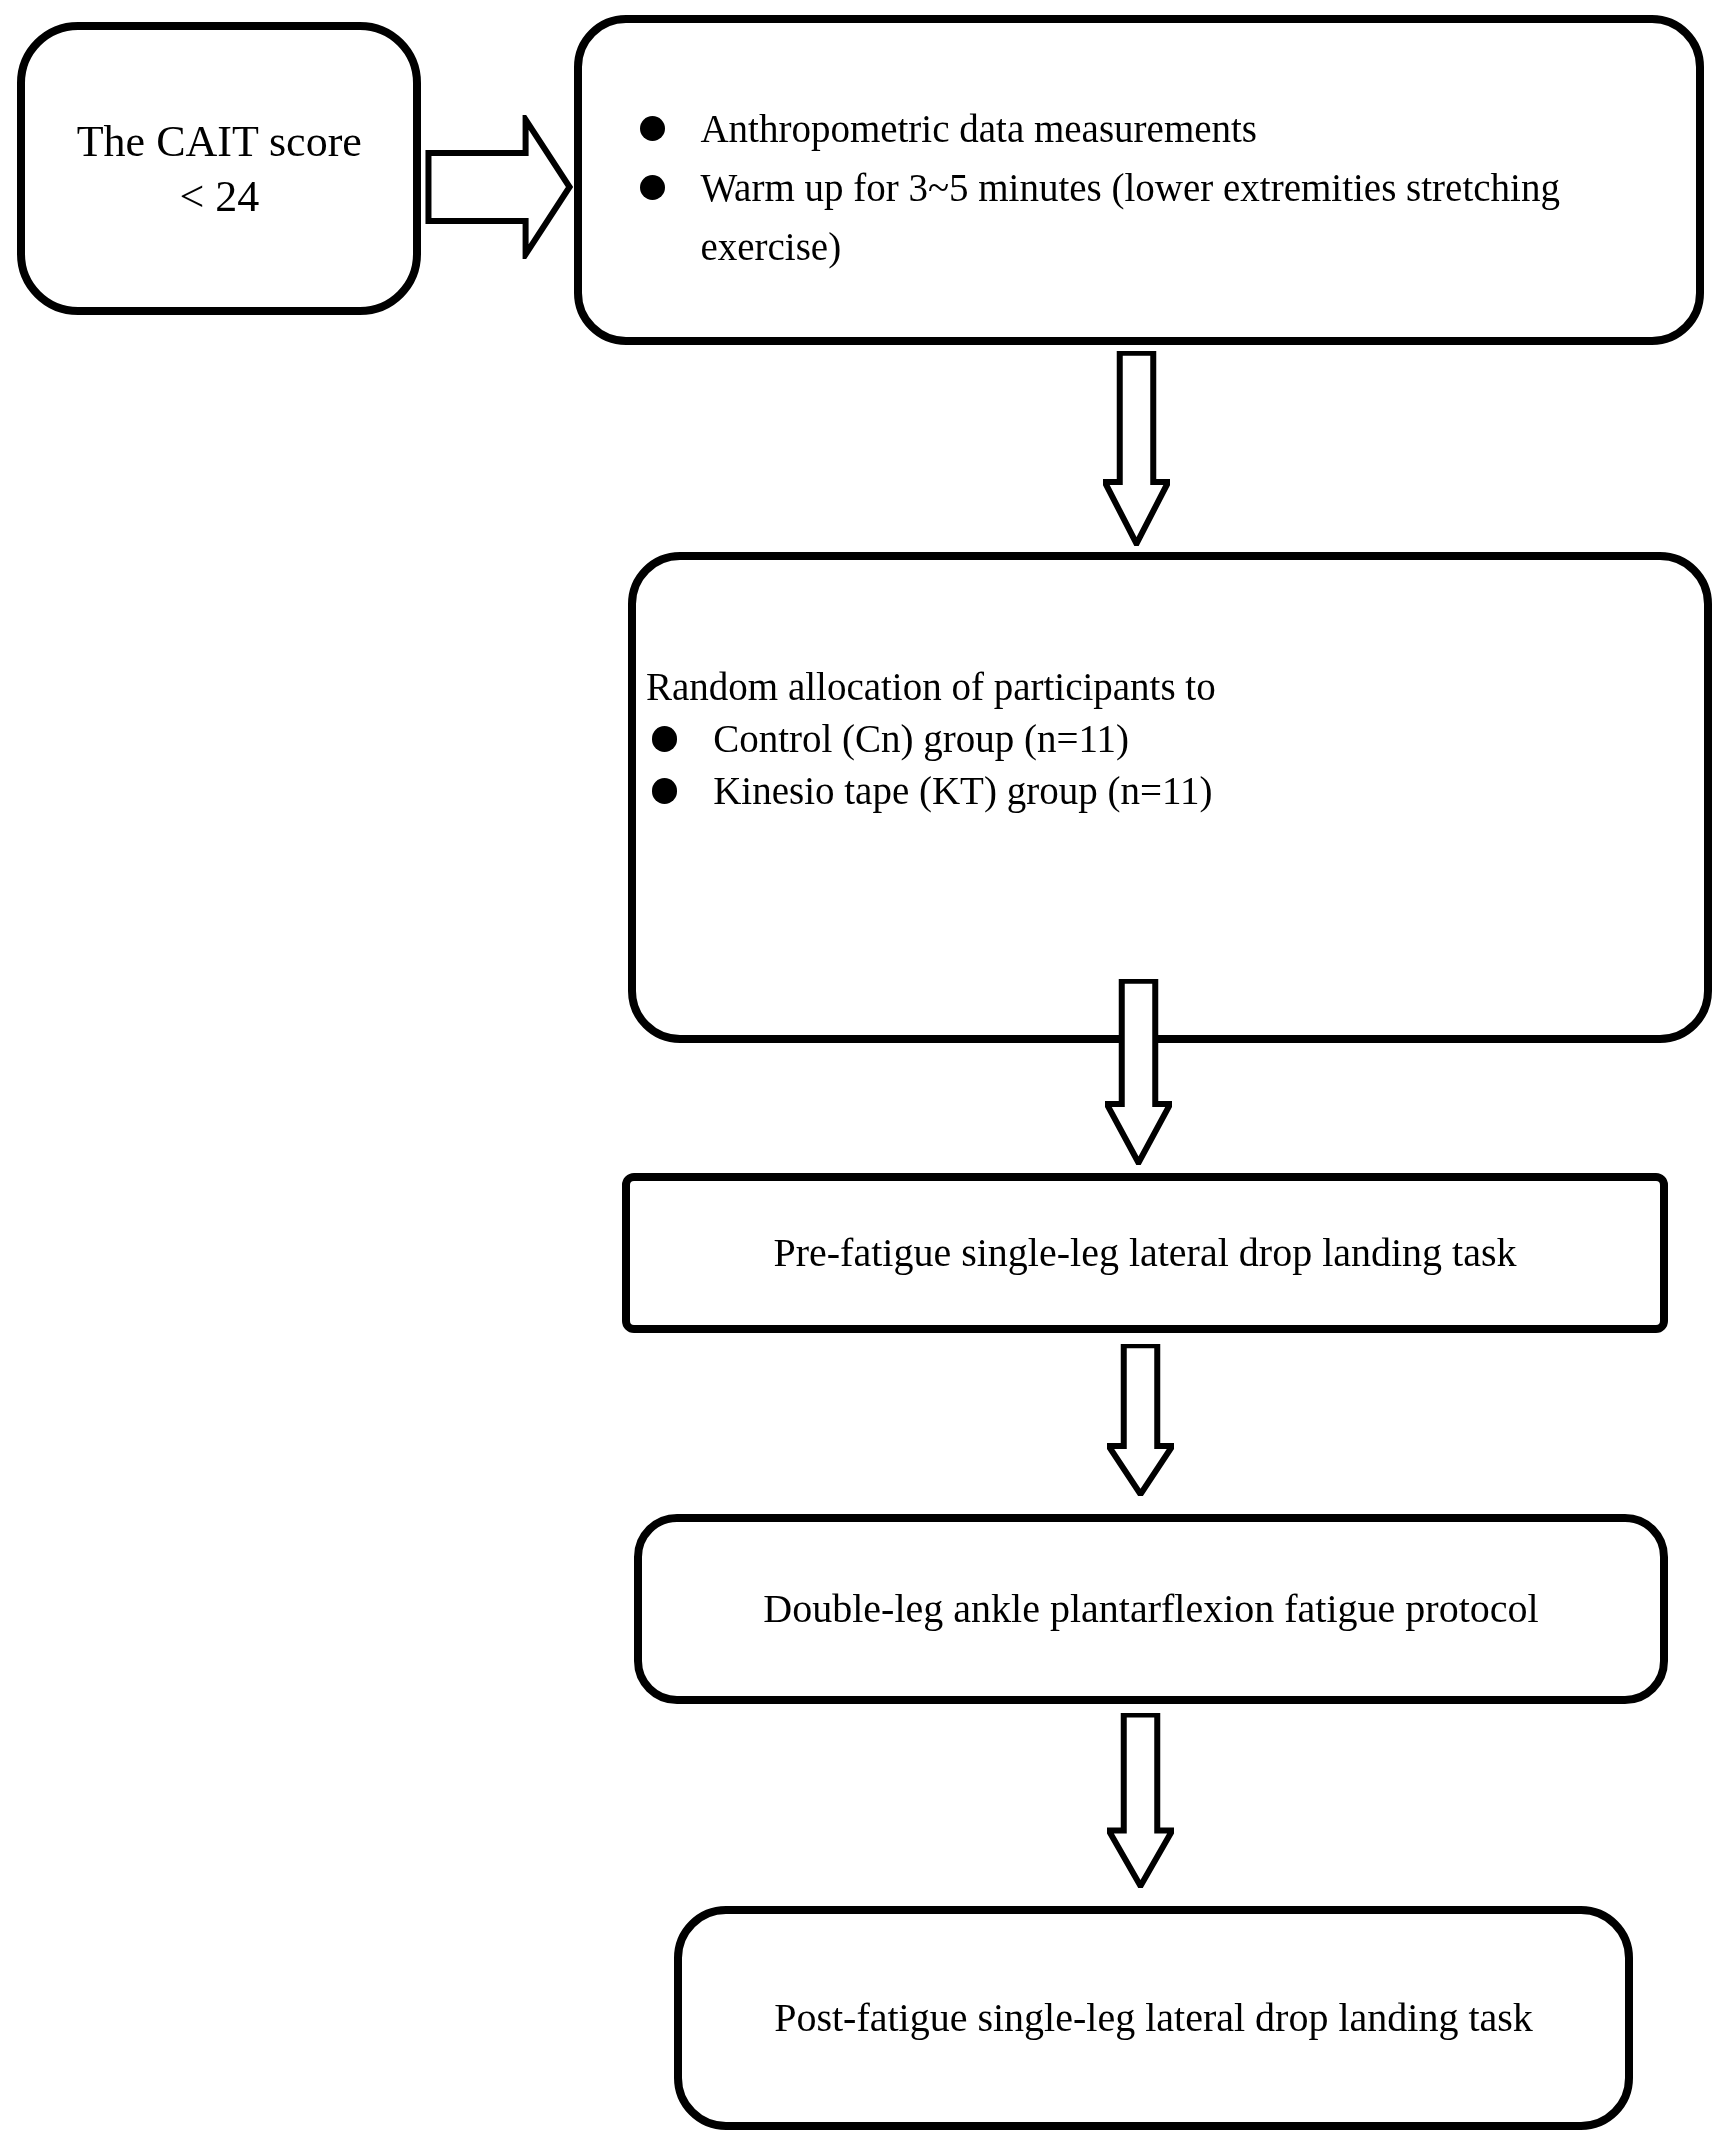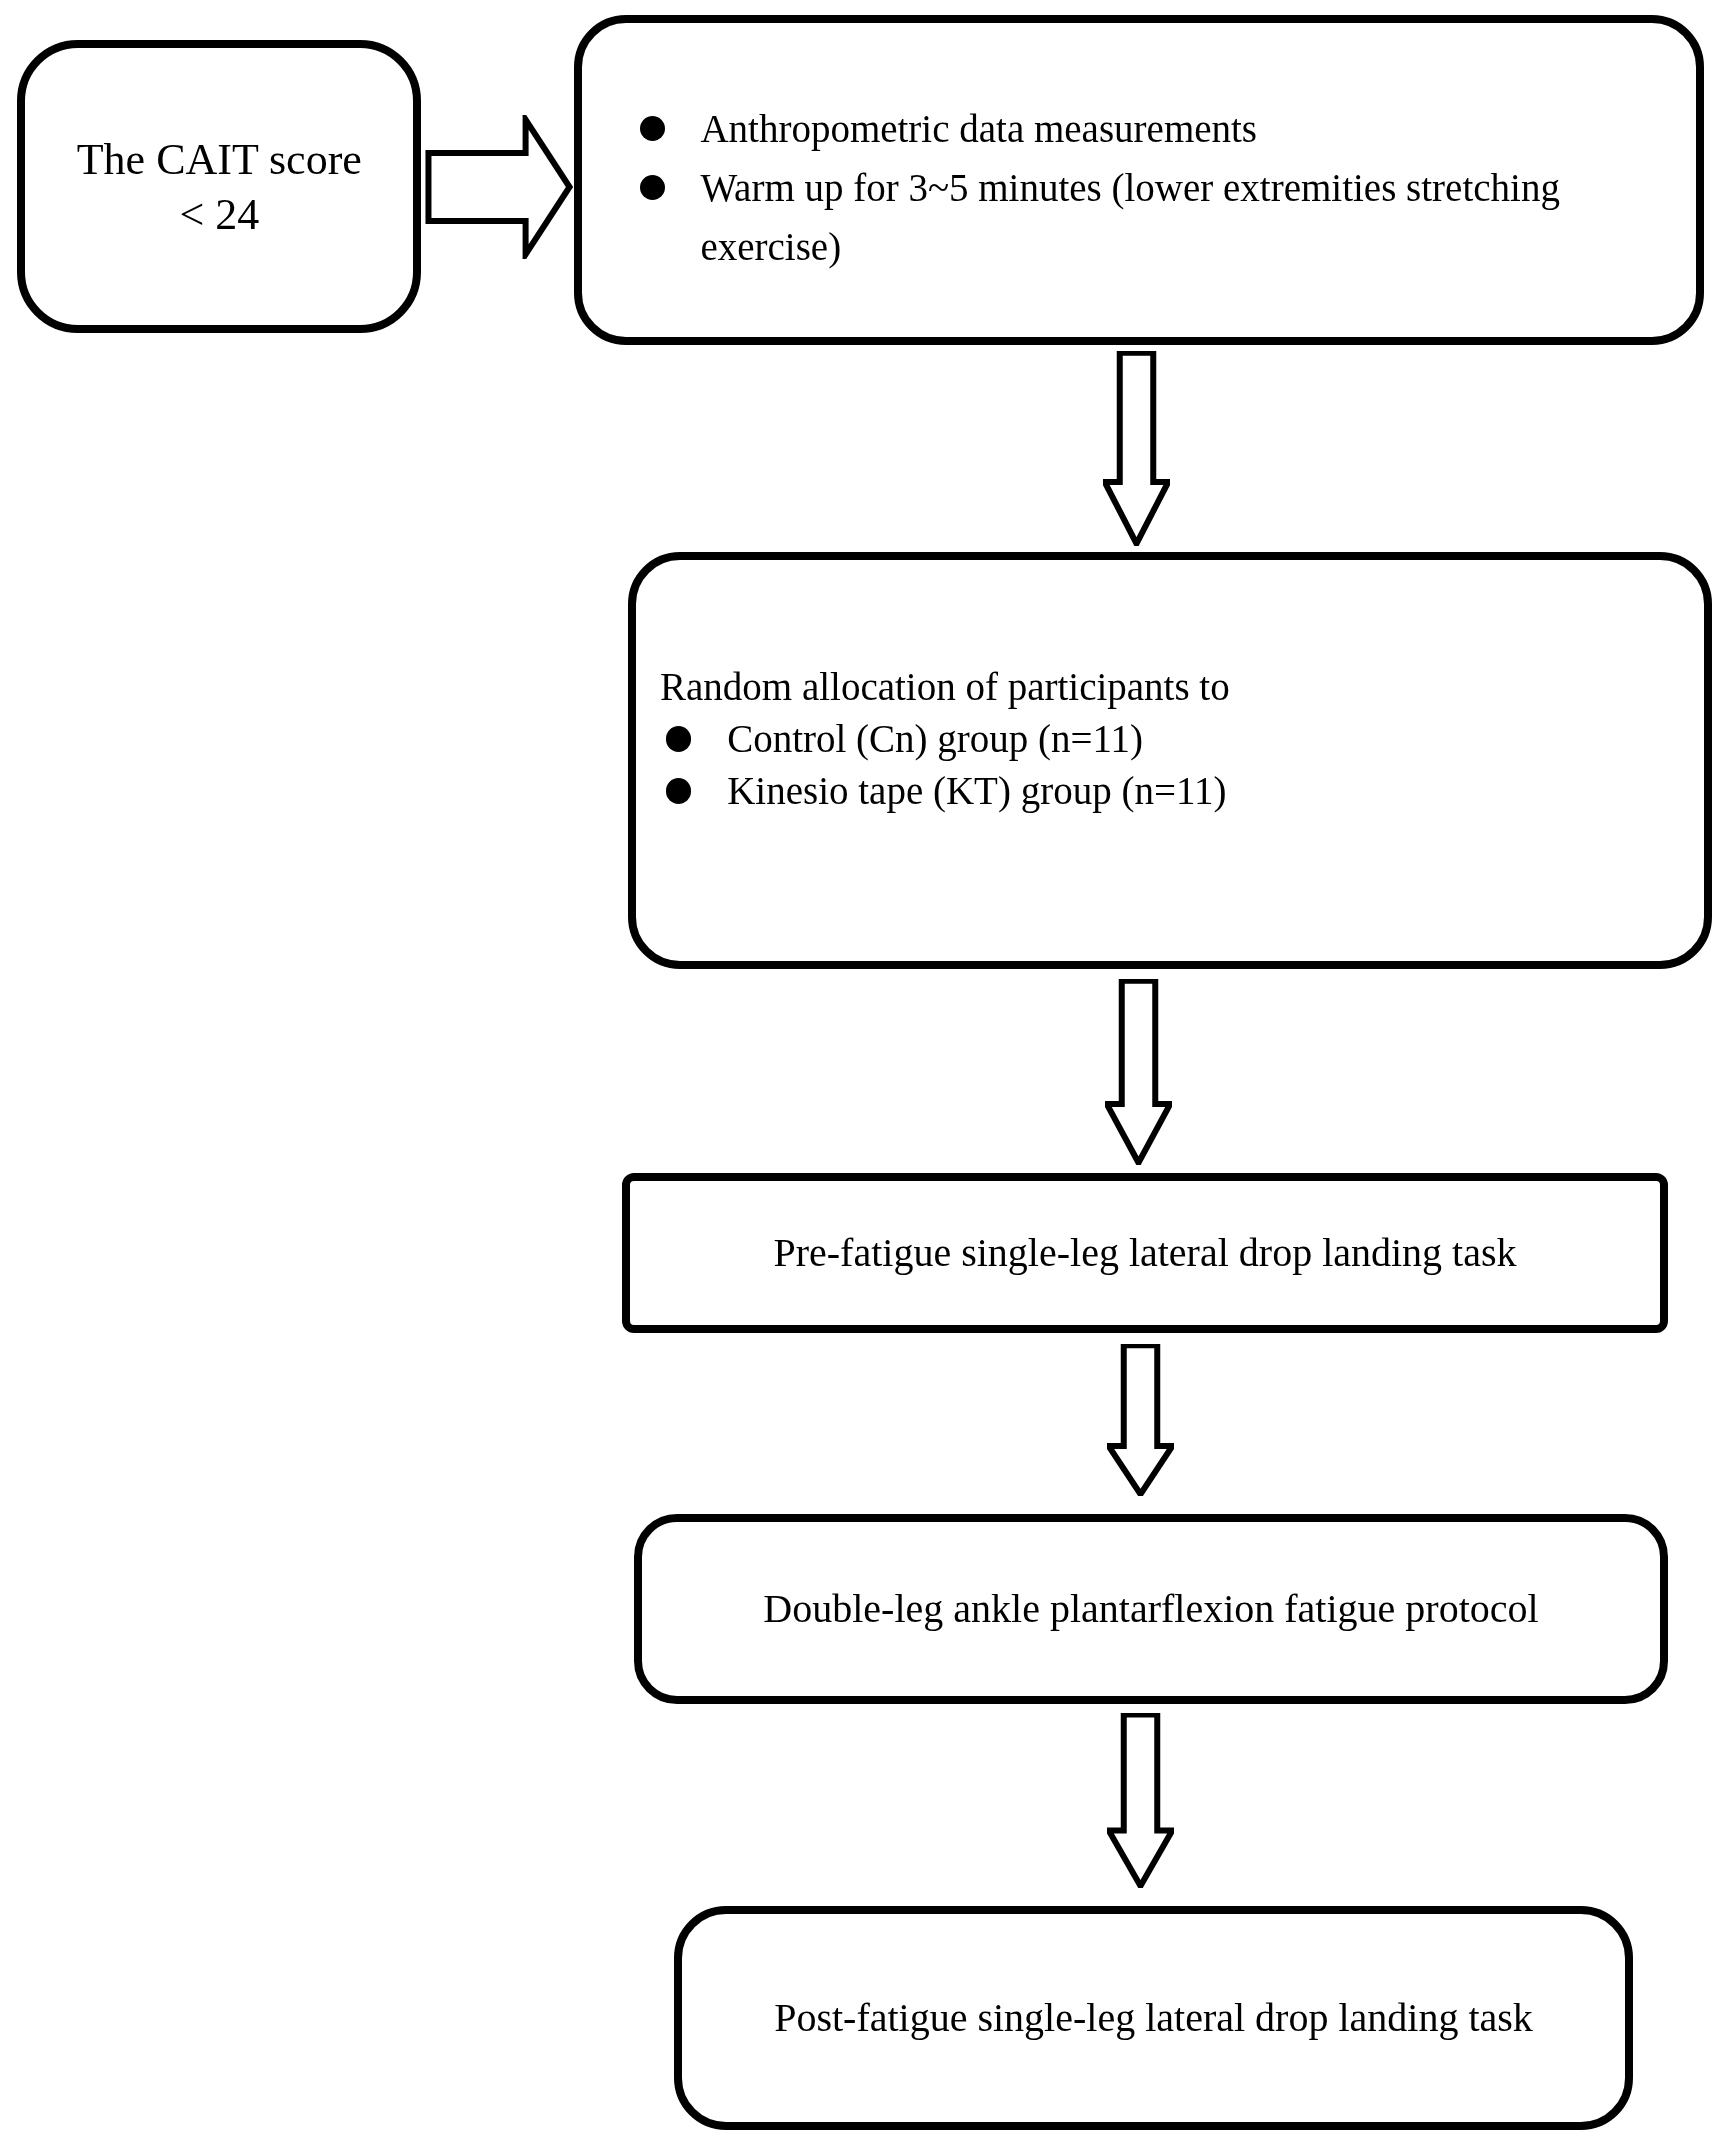"The CAIT score" #box-cait { top: 40px -> 22px }
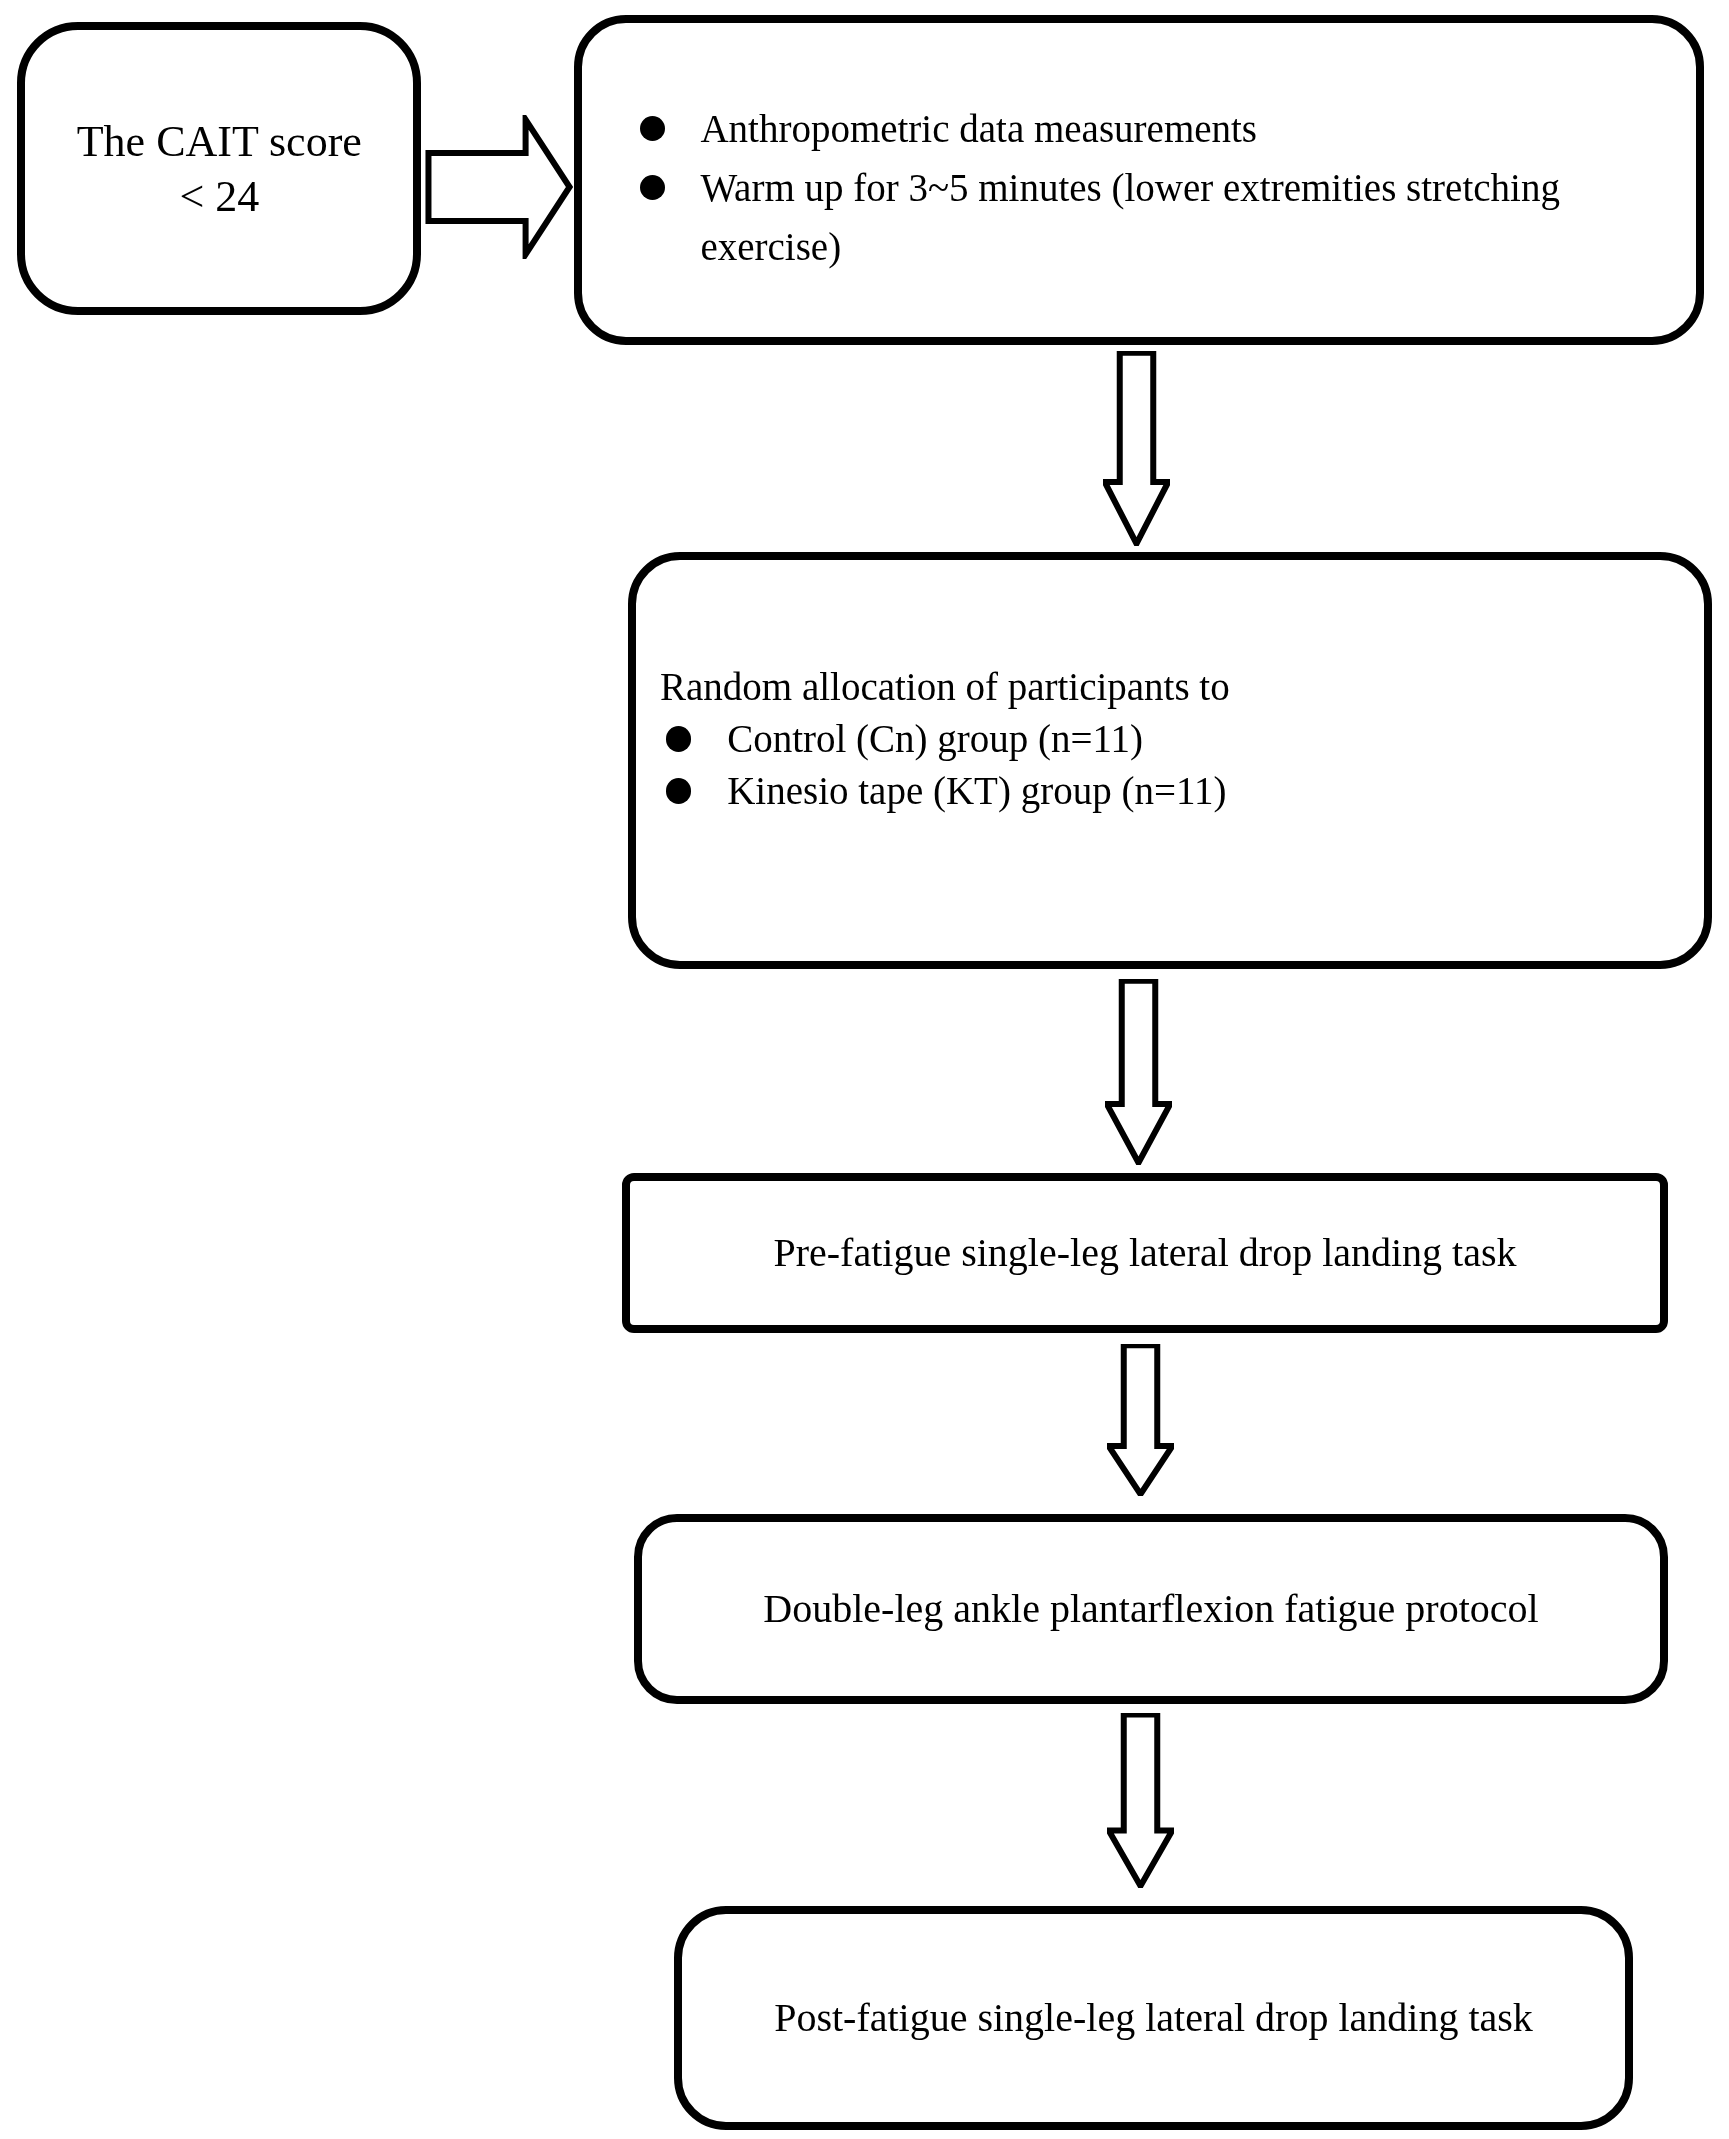"Random allocation of participants to" #box-alloc { height: 417px -> 491px; padding: 101px 23px 0 24px -> 101px 23px 0 10px }
